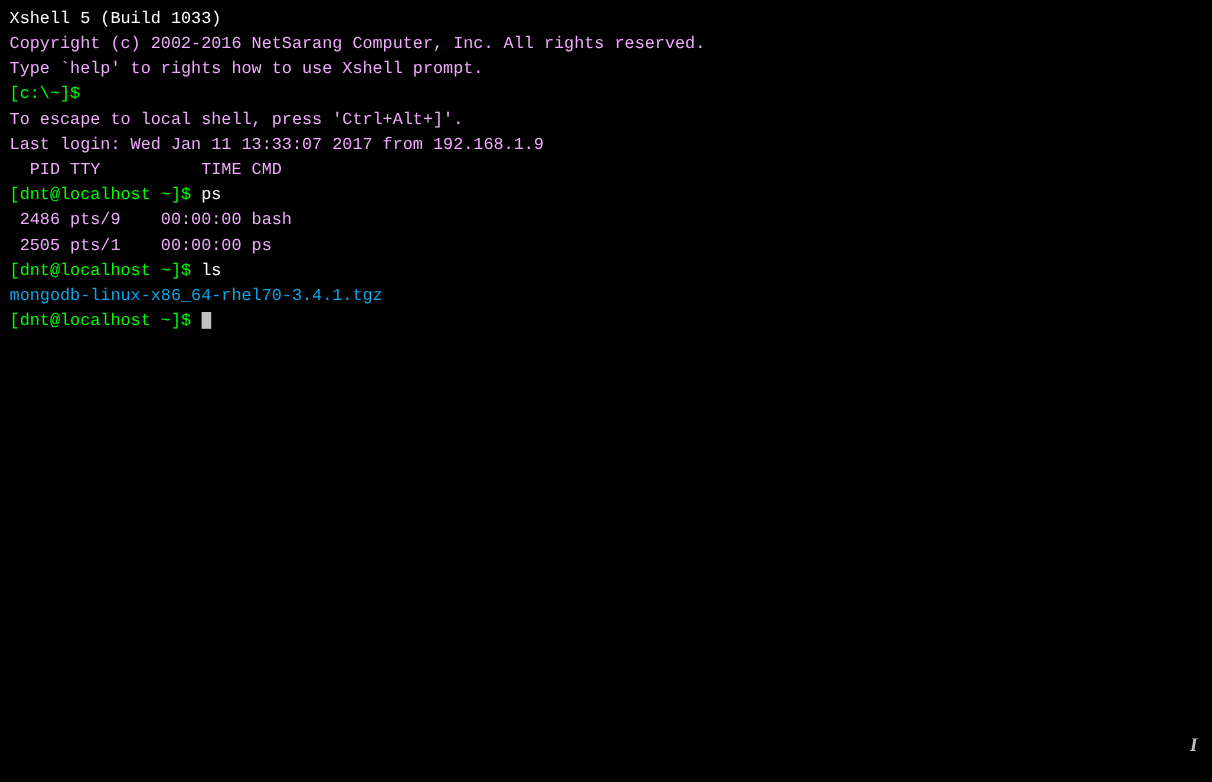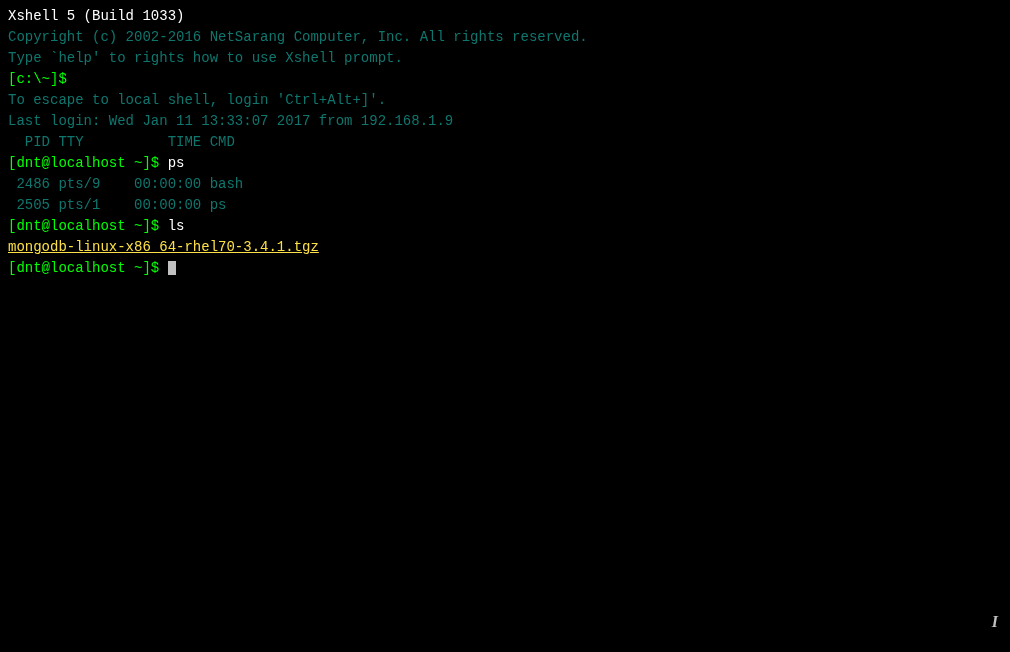"Copyright (c) 2002-2016 NetSarang" .gray { color: #0f766e -> #f0abfc }
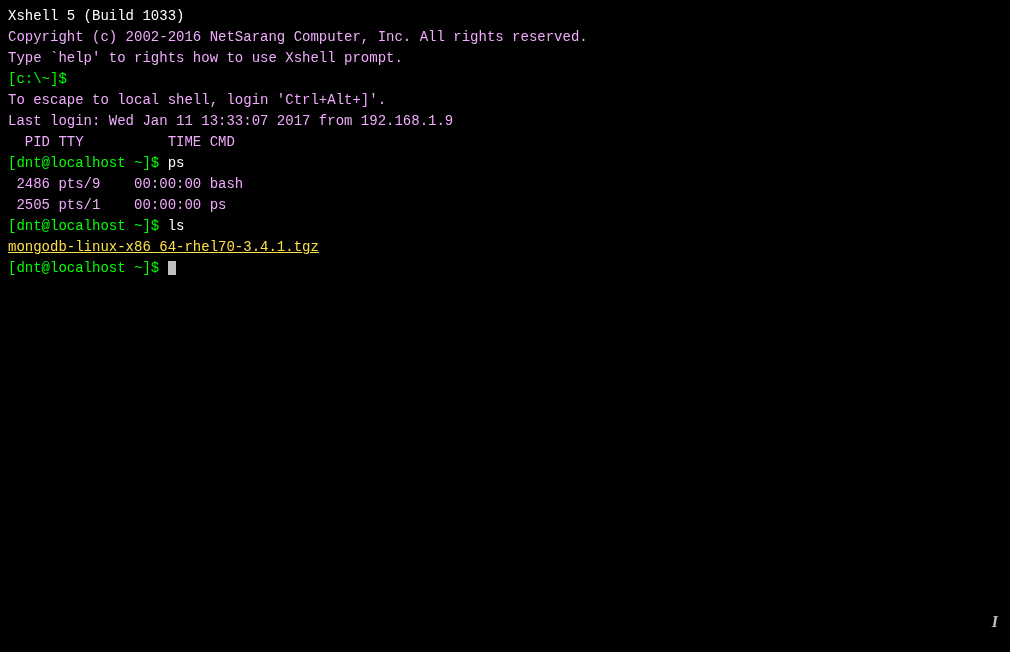"To escape to local shell," div.line { text: login -> press }
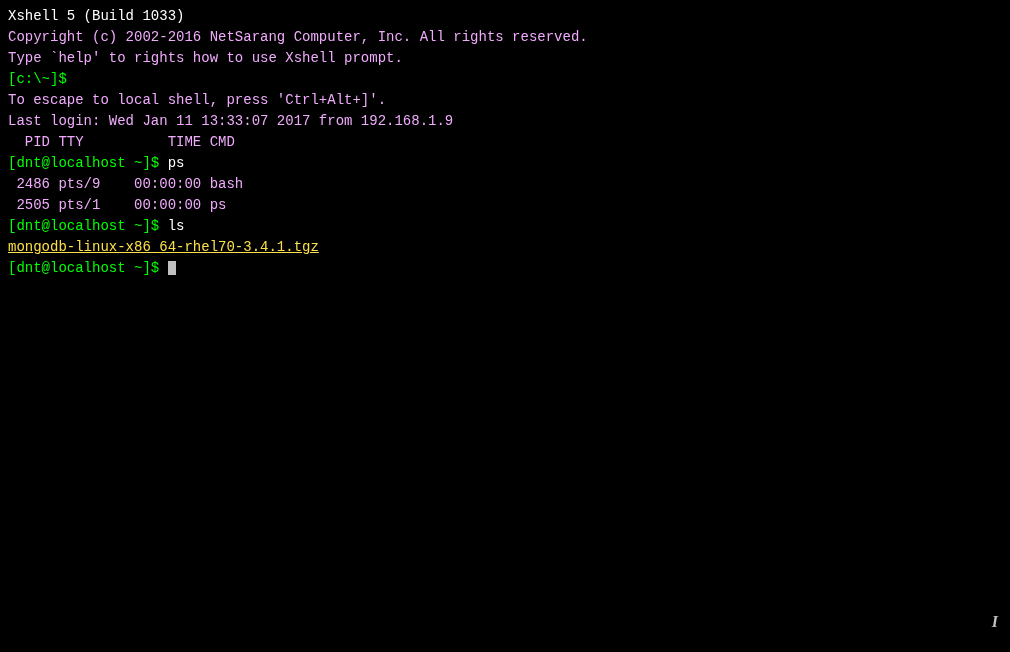"mongodb-linux-x86_64-rhel70-3.4.1.tgz" .red { color: #fde047 -> #0ea5e9; text-decoration: underline -> none }
